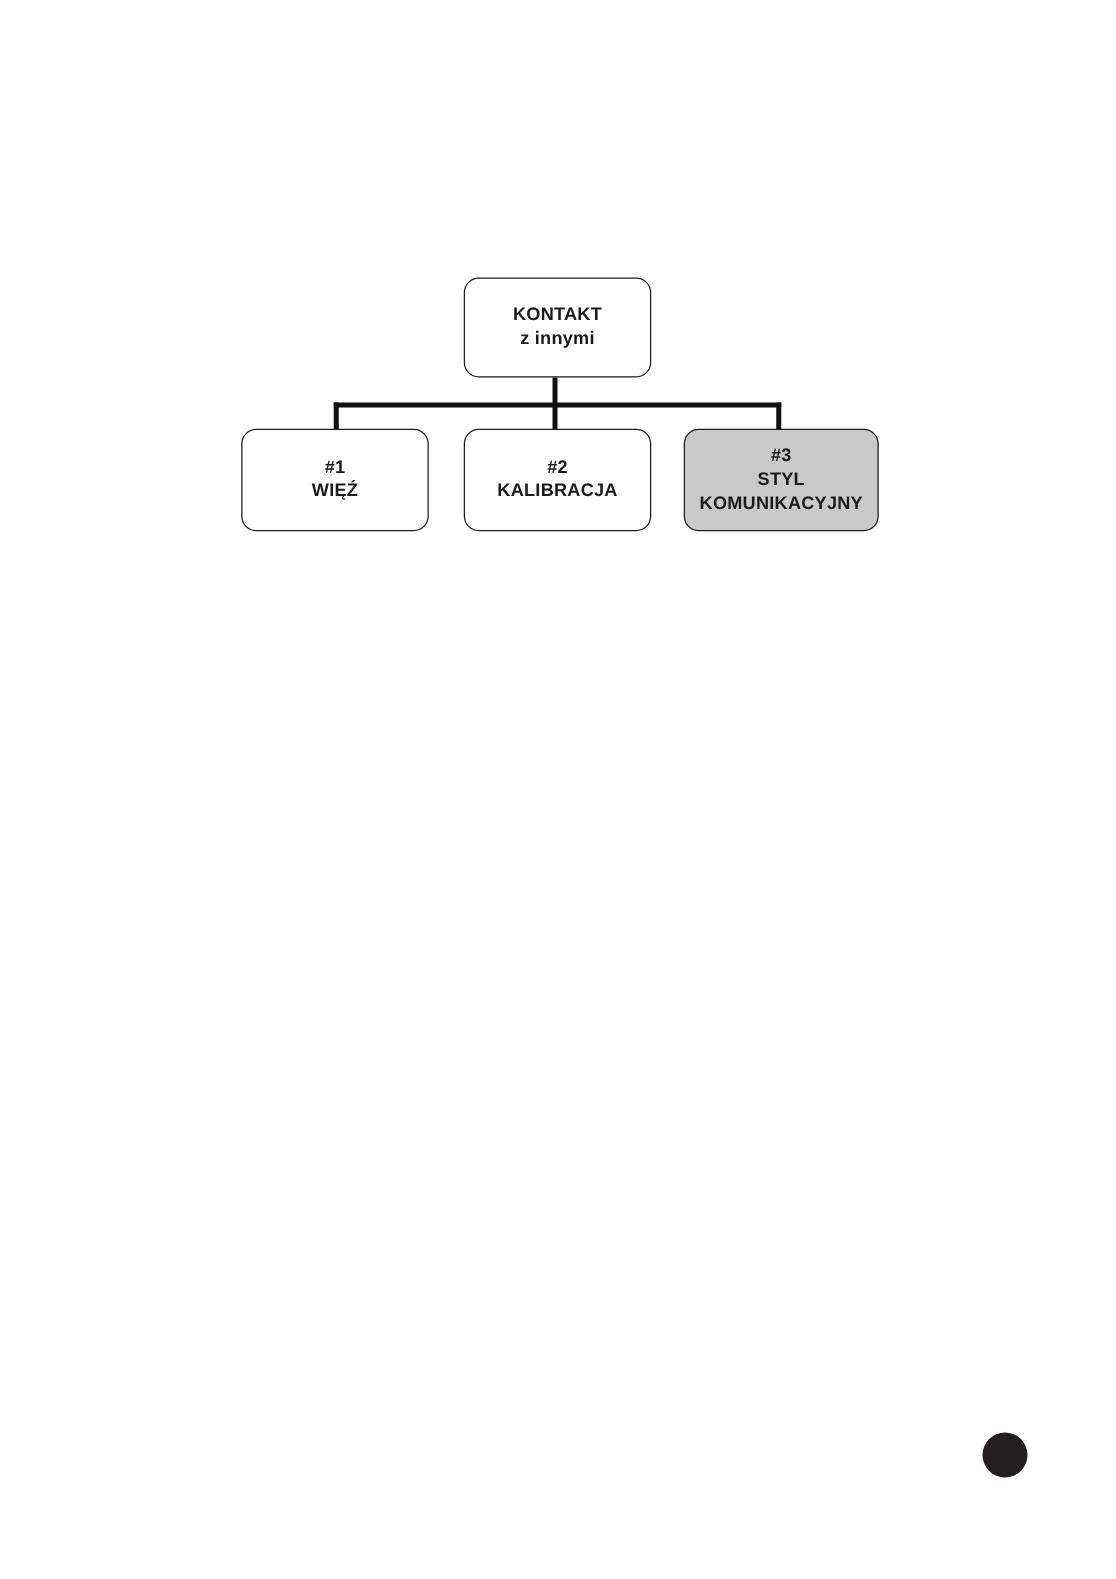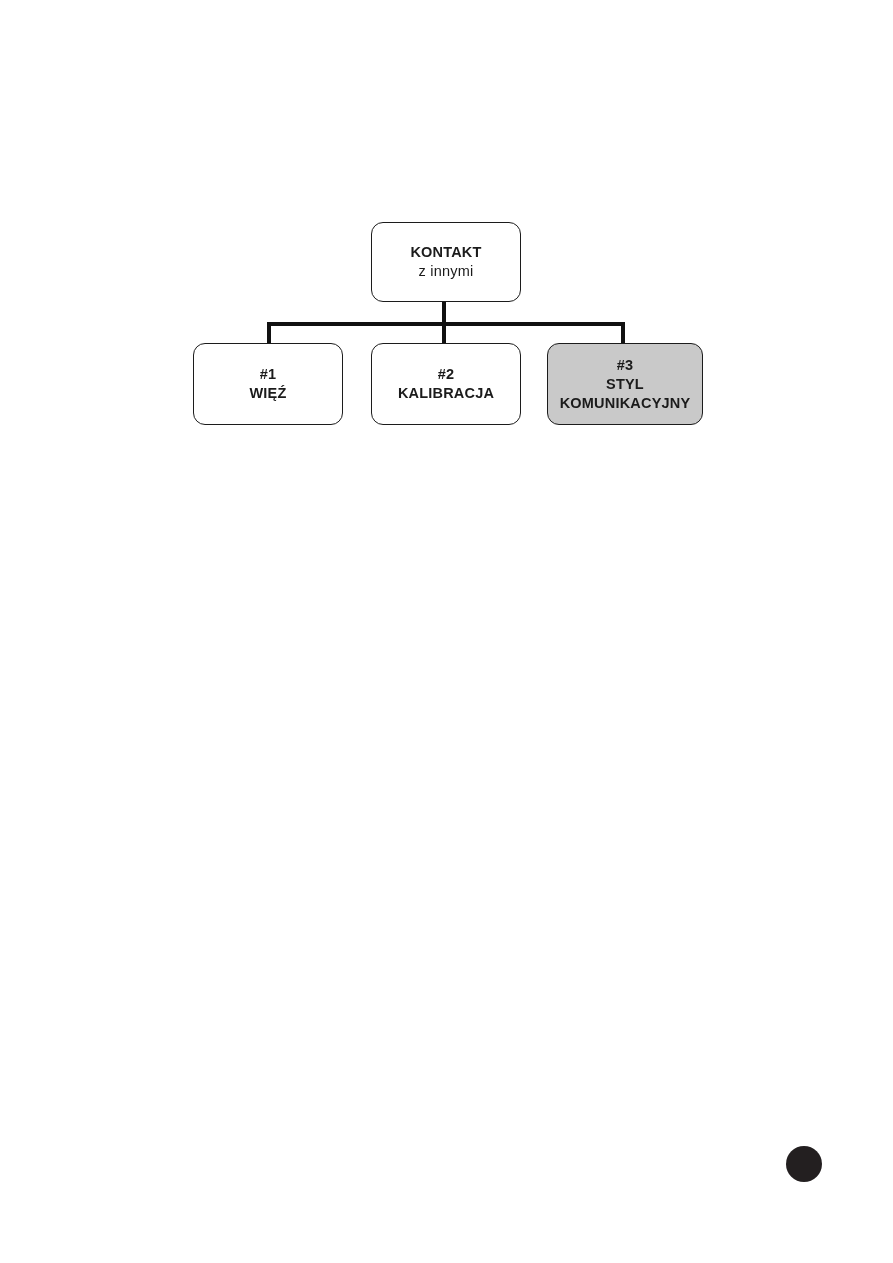"z innymi" .node .regular-line { font-weight: normal -> bold }
